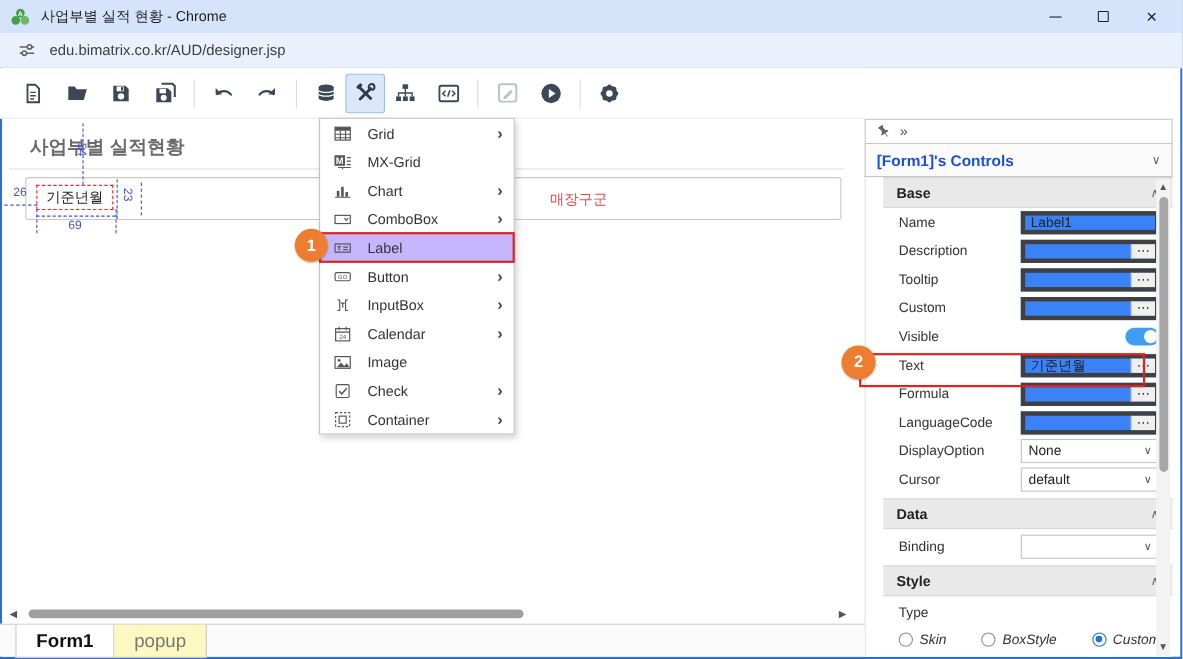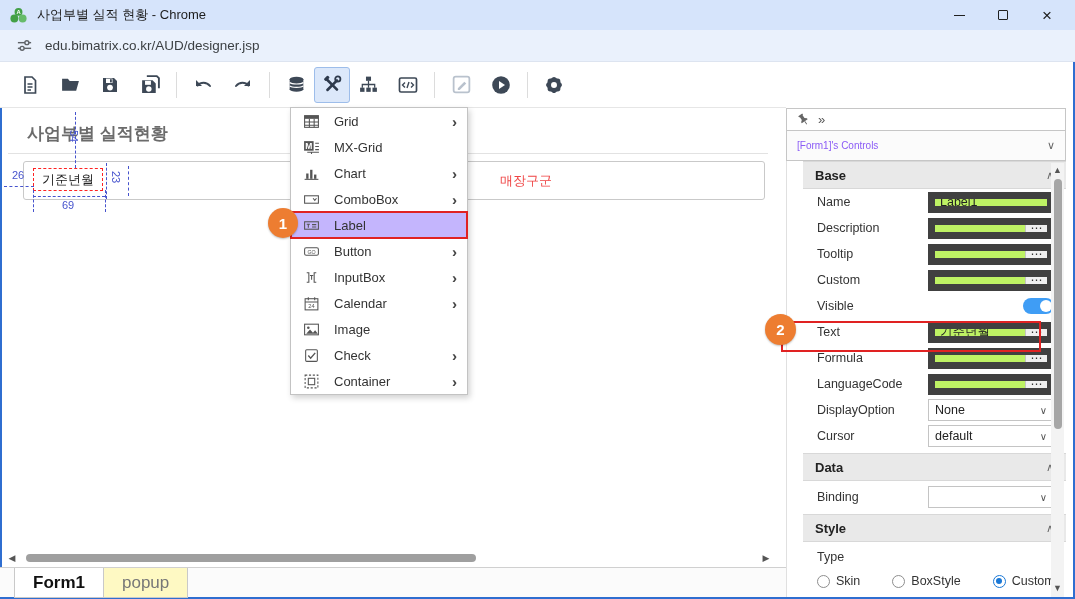"[Form1]'s Controls" .panel-hd .t { color: #8b5cf6 -> #1d4ed8; font-size: 10px -> 14px; font-weight: normal -> bold }
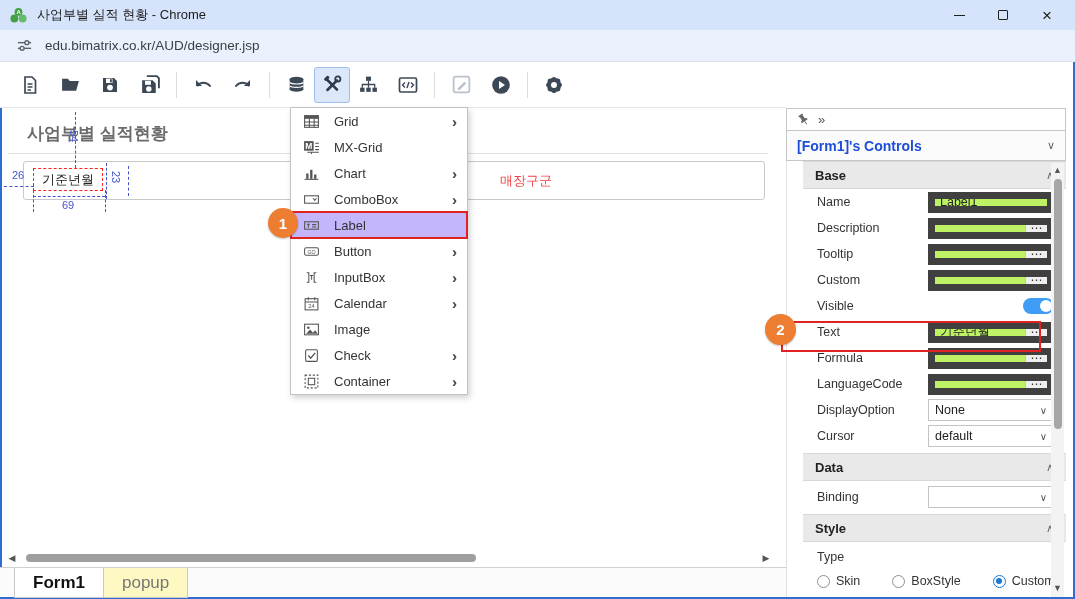"Label1" .fld { background: #bef264 -> #3b82f6; border: 7px solid #404040 -> 4px solid #404040 }
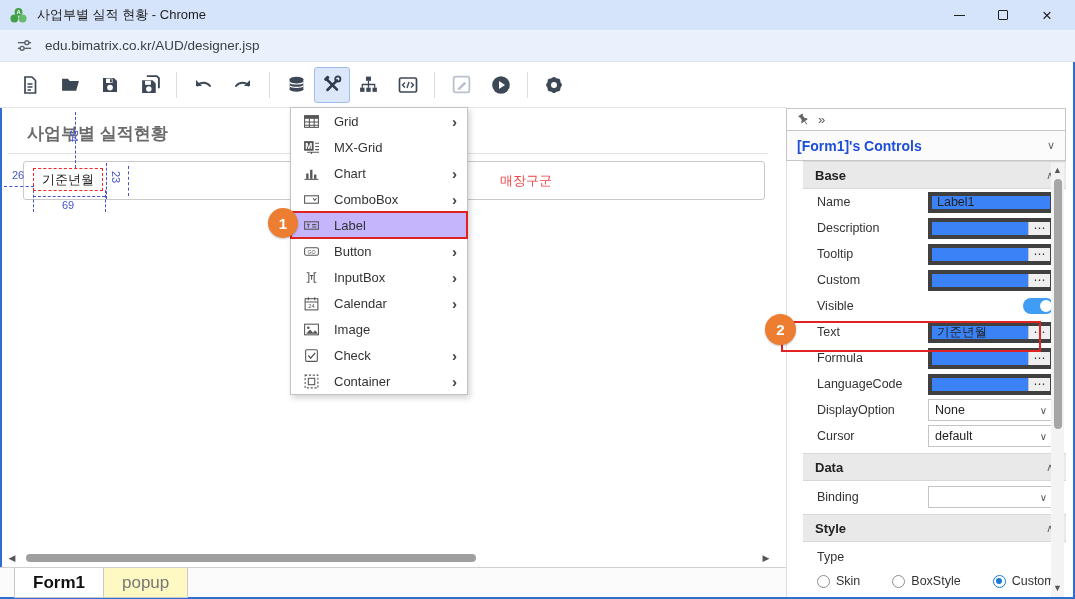"Skin" .radio-lbl { font-style: none -> italic }
